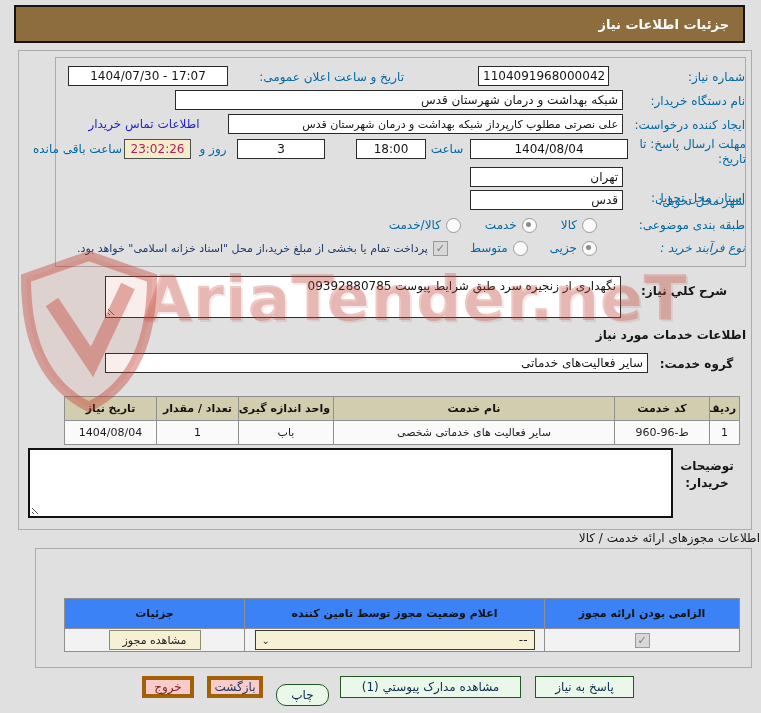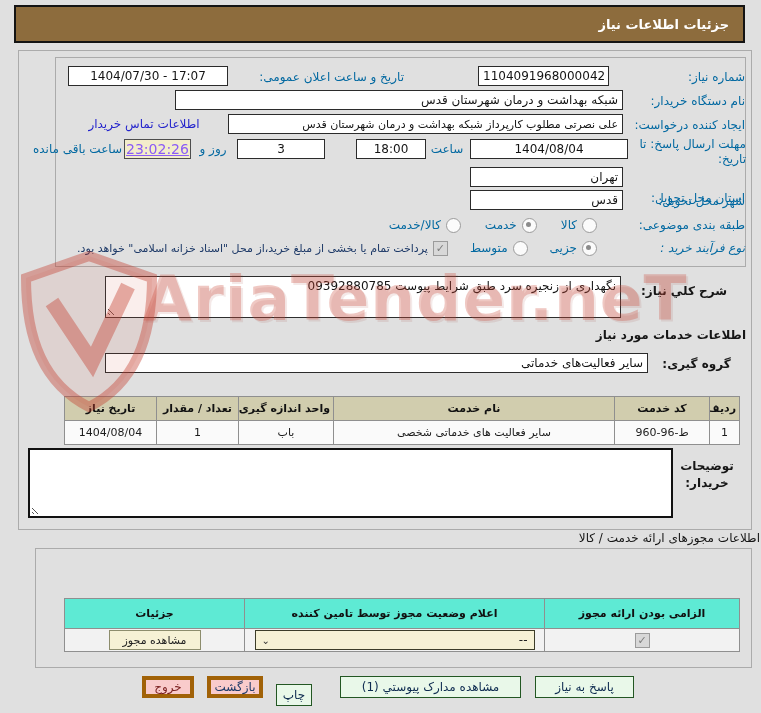"23:02:26" .countdown { color: #8b5cf6 -> #be185d; font-size: 14px -> 12px; text-decoration: underline -> none }
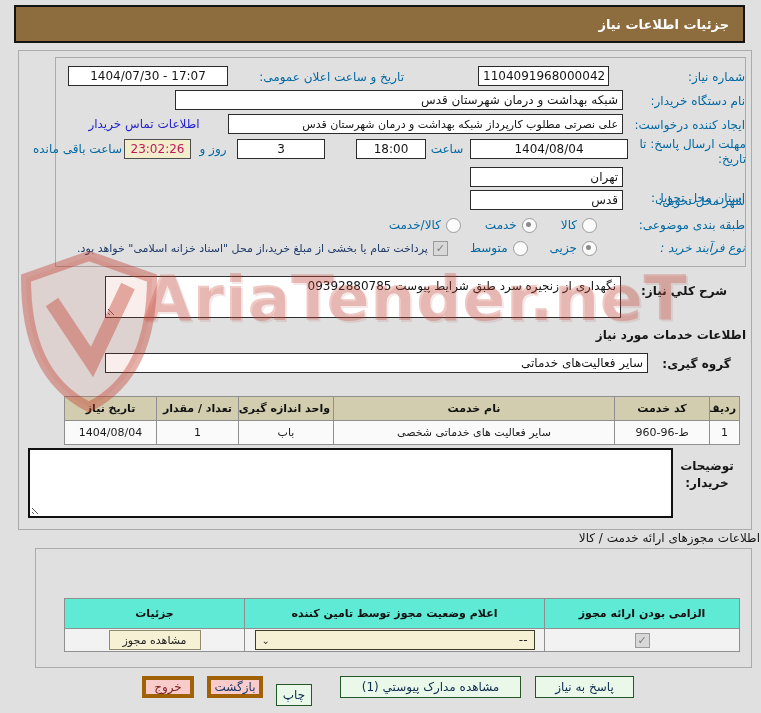"گروه گیری:" div.abs { text: گیری -> خدمت }
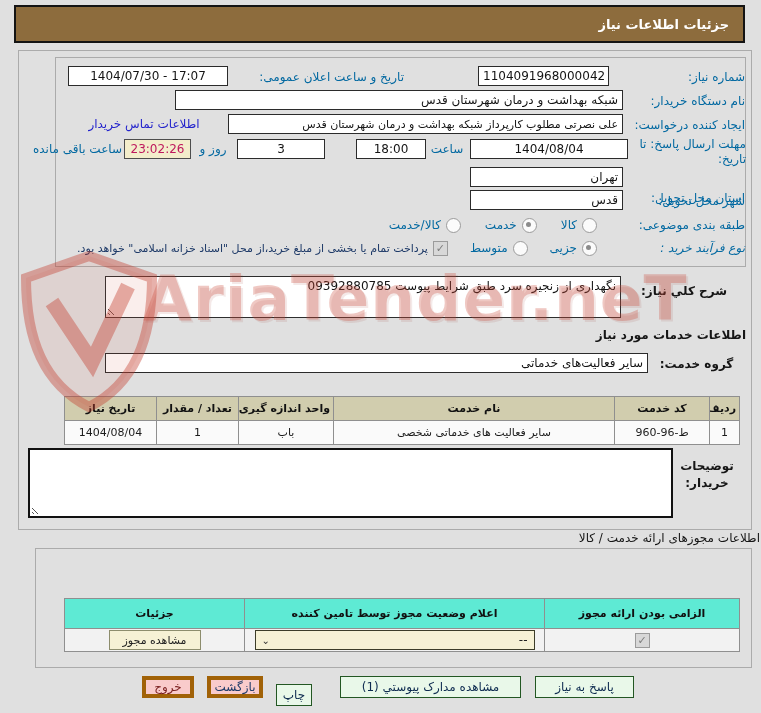"جزئیات" .t2 th { background: #5eead4 -> #3b82f6 }
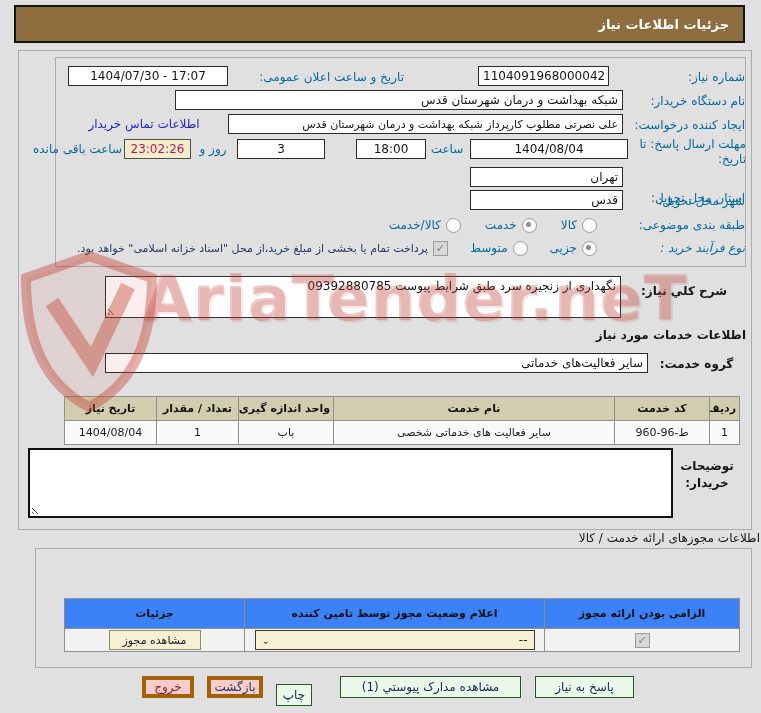"چاپ" div.btn { border-radius: none -> 10px; width: 36px -> 53px }
